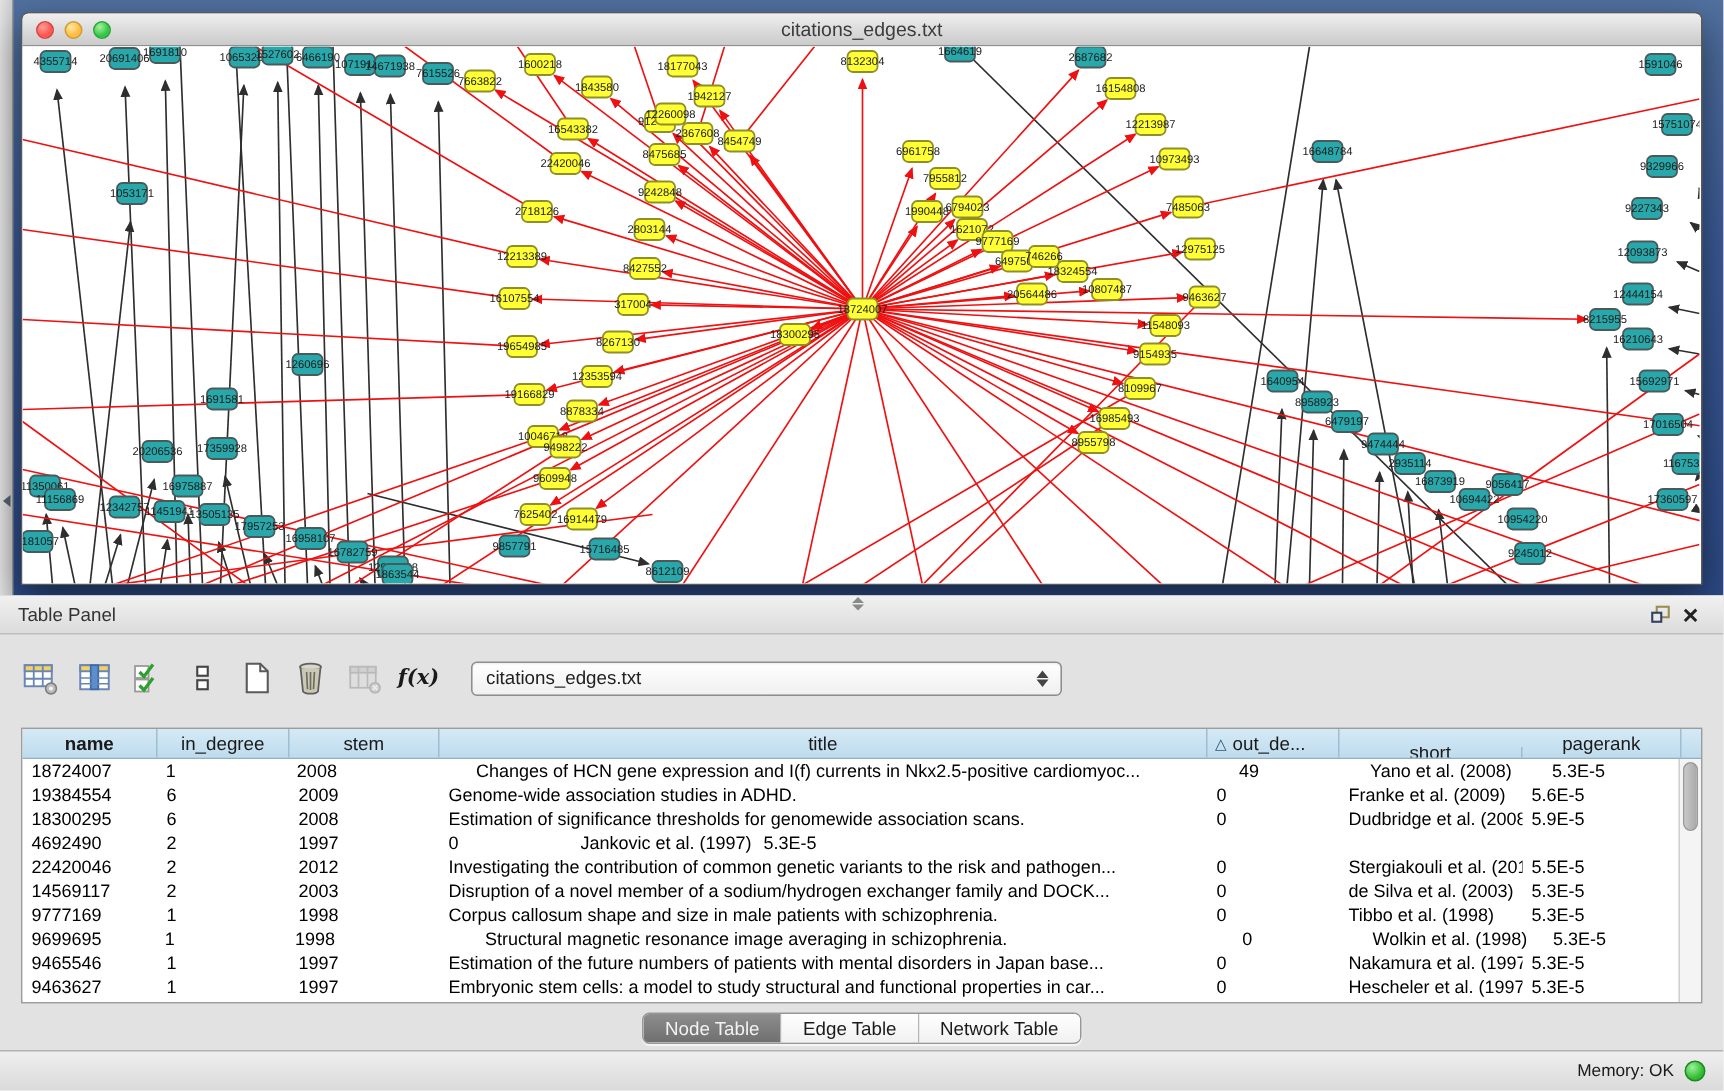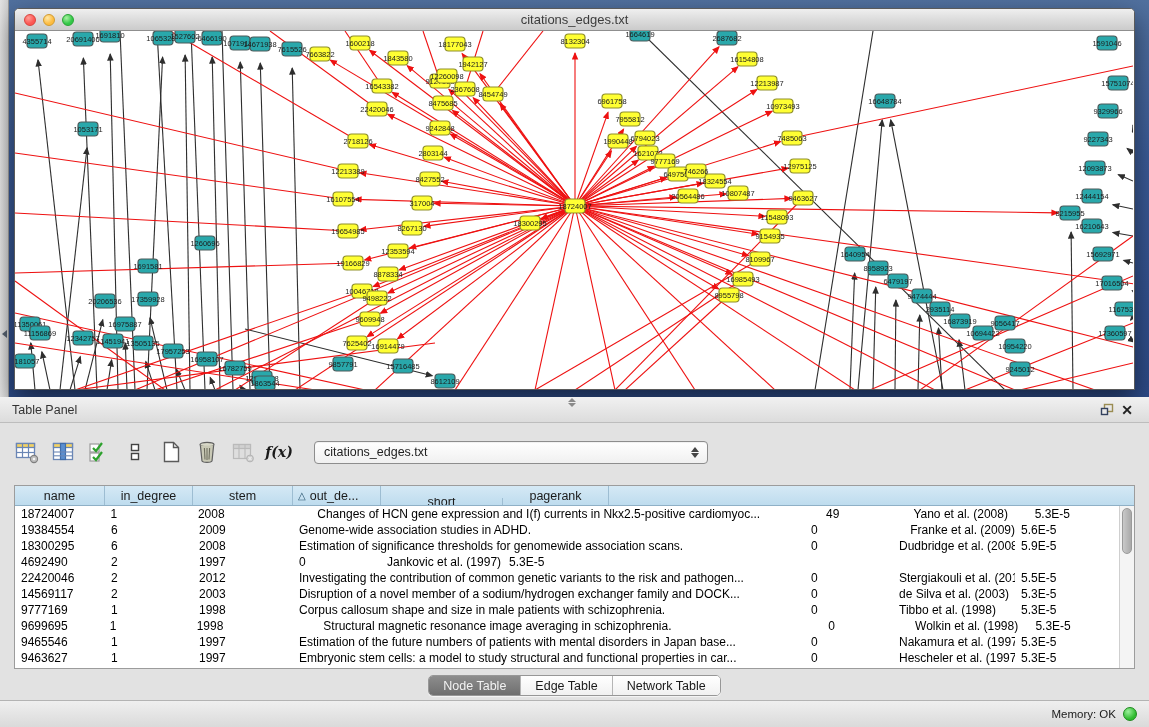"name" div.th { font-weight: none -> bold }
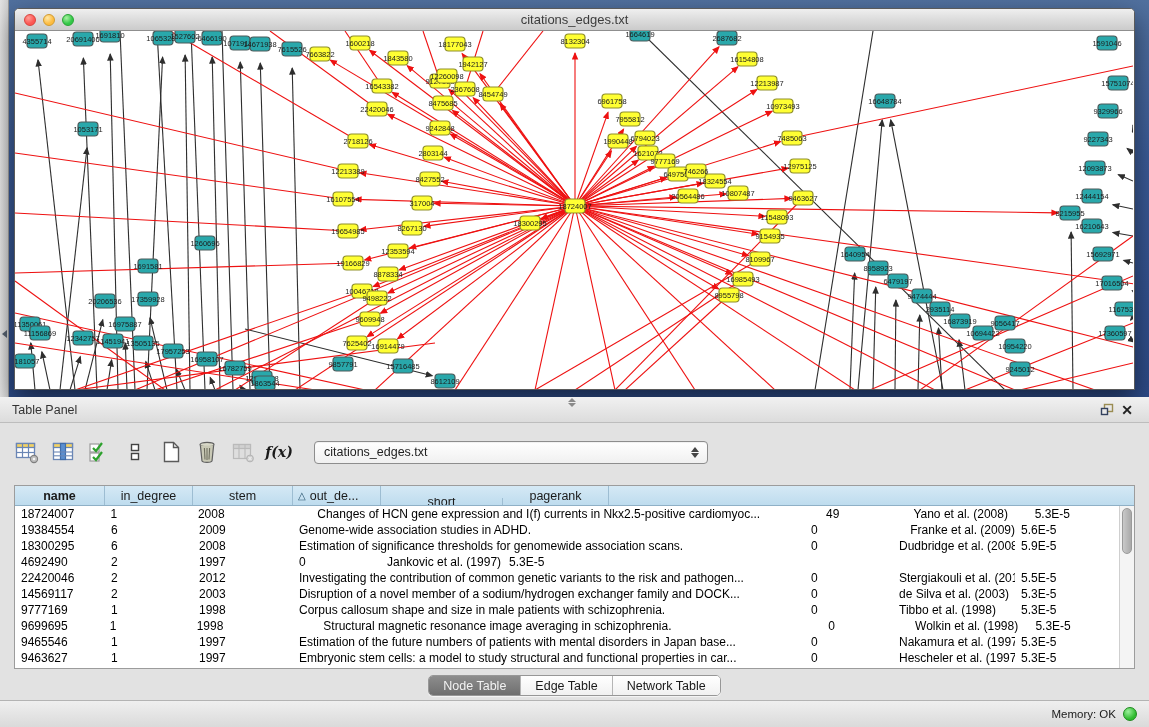"title" div.th { html: none -> <div> <span>title</span> </div> }
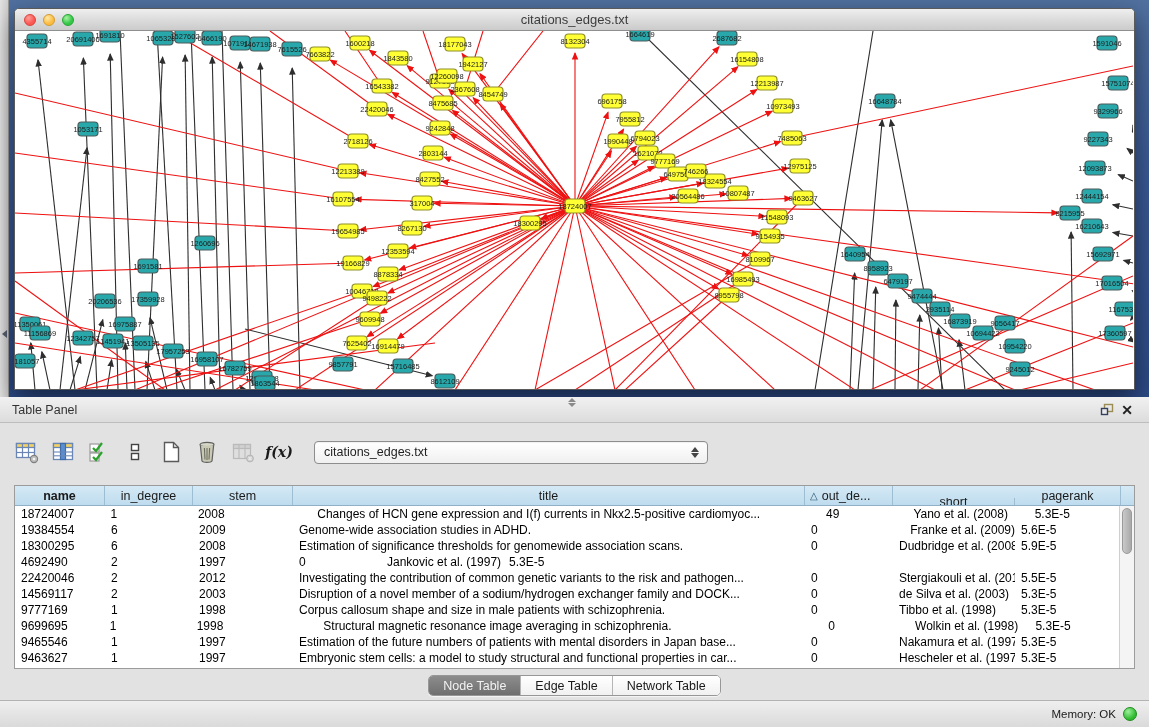"Franke et al. (2009)" div.td { text-align: right -> none }
